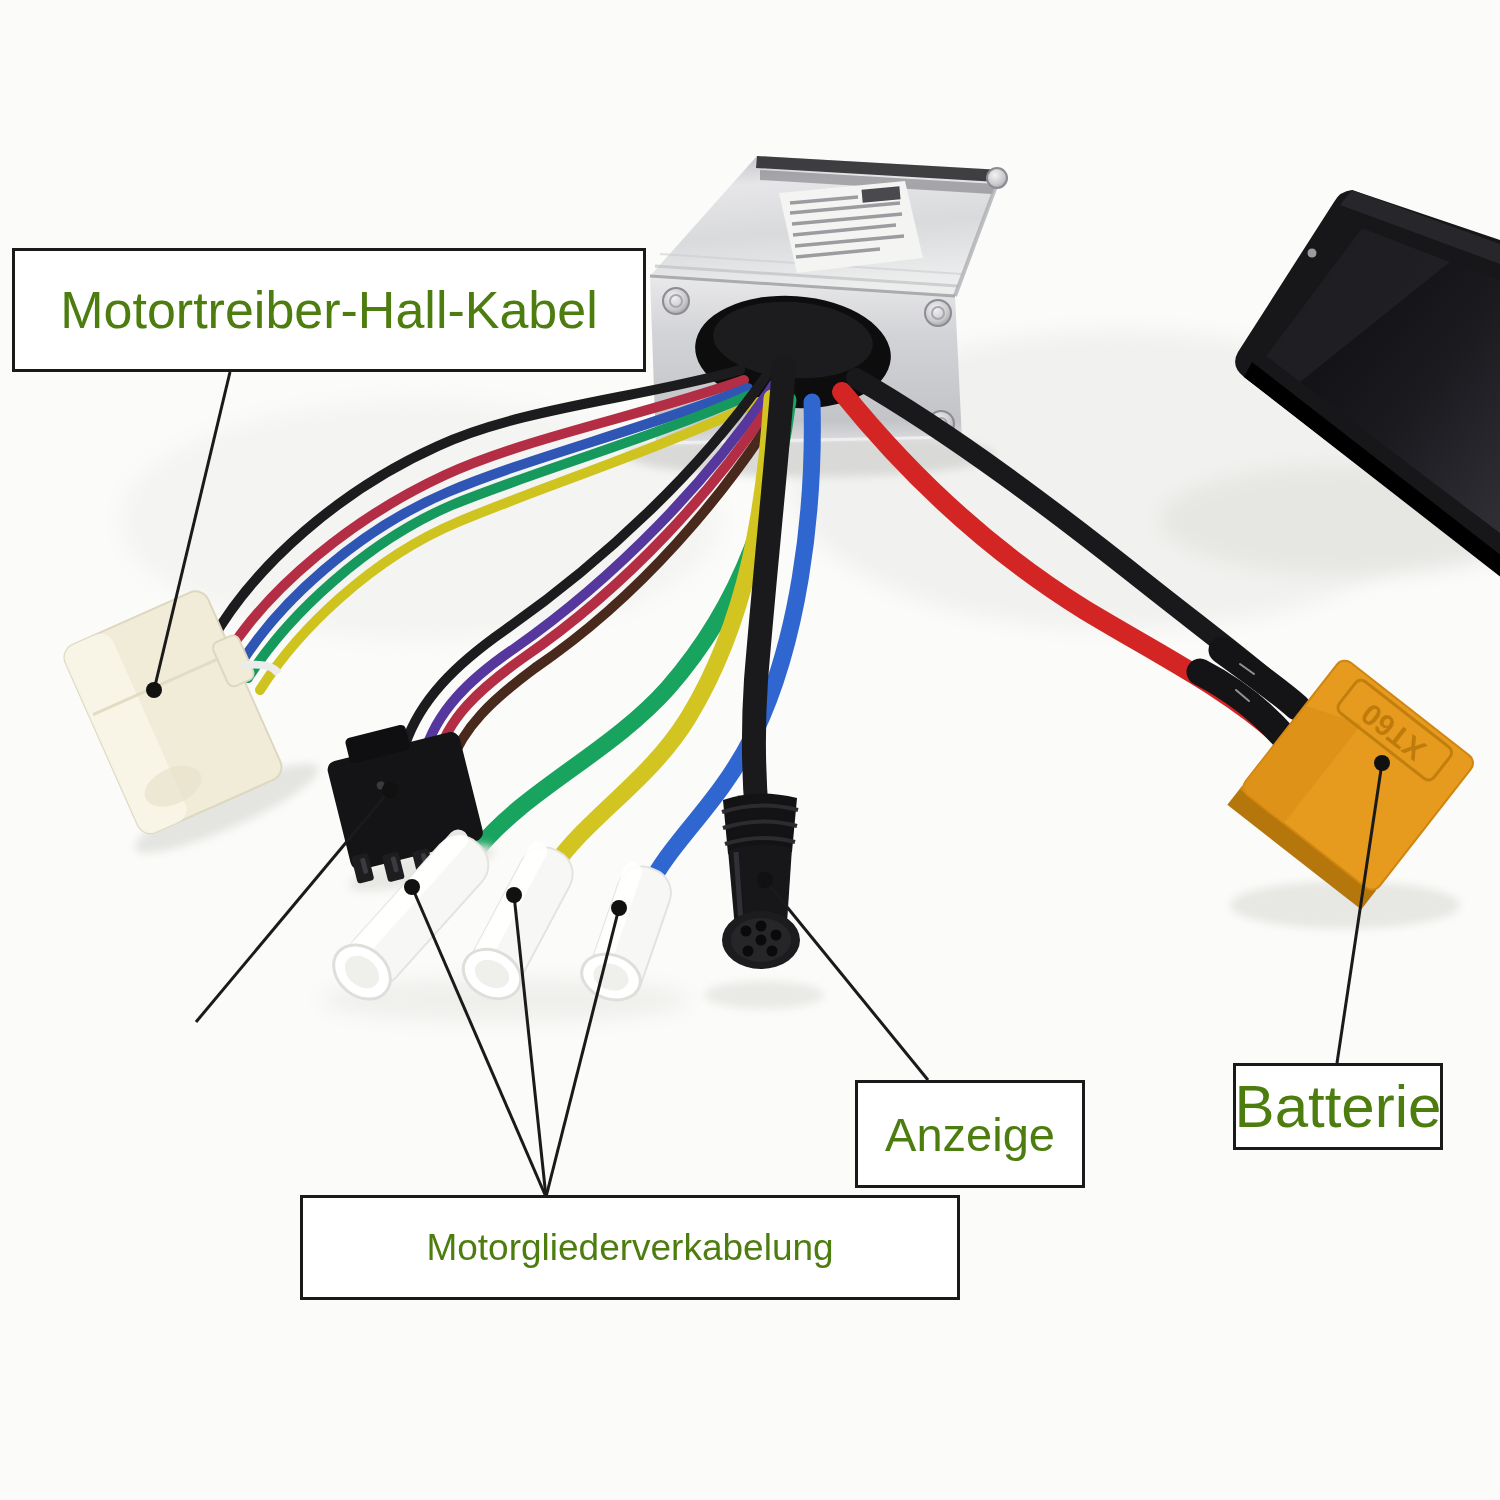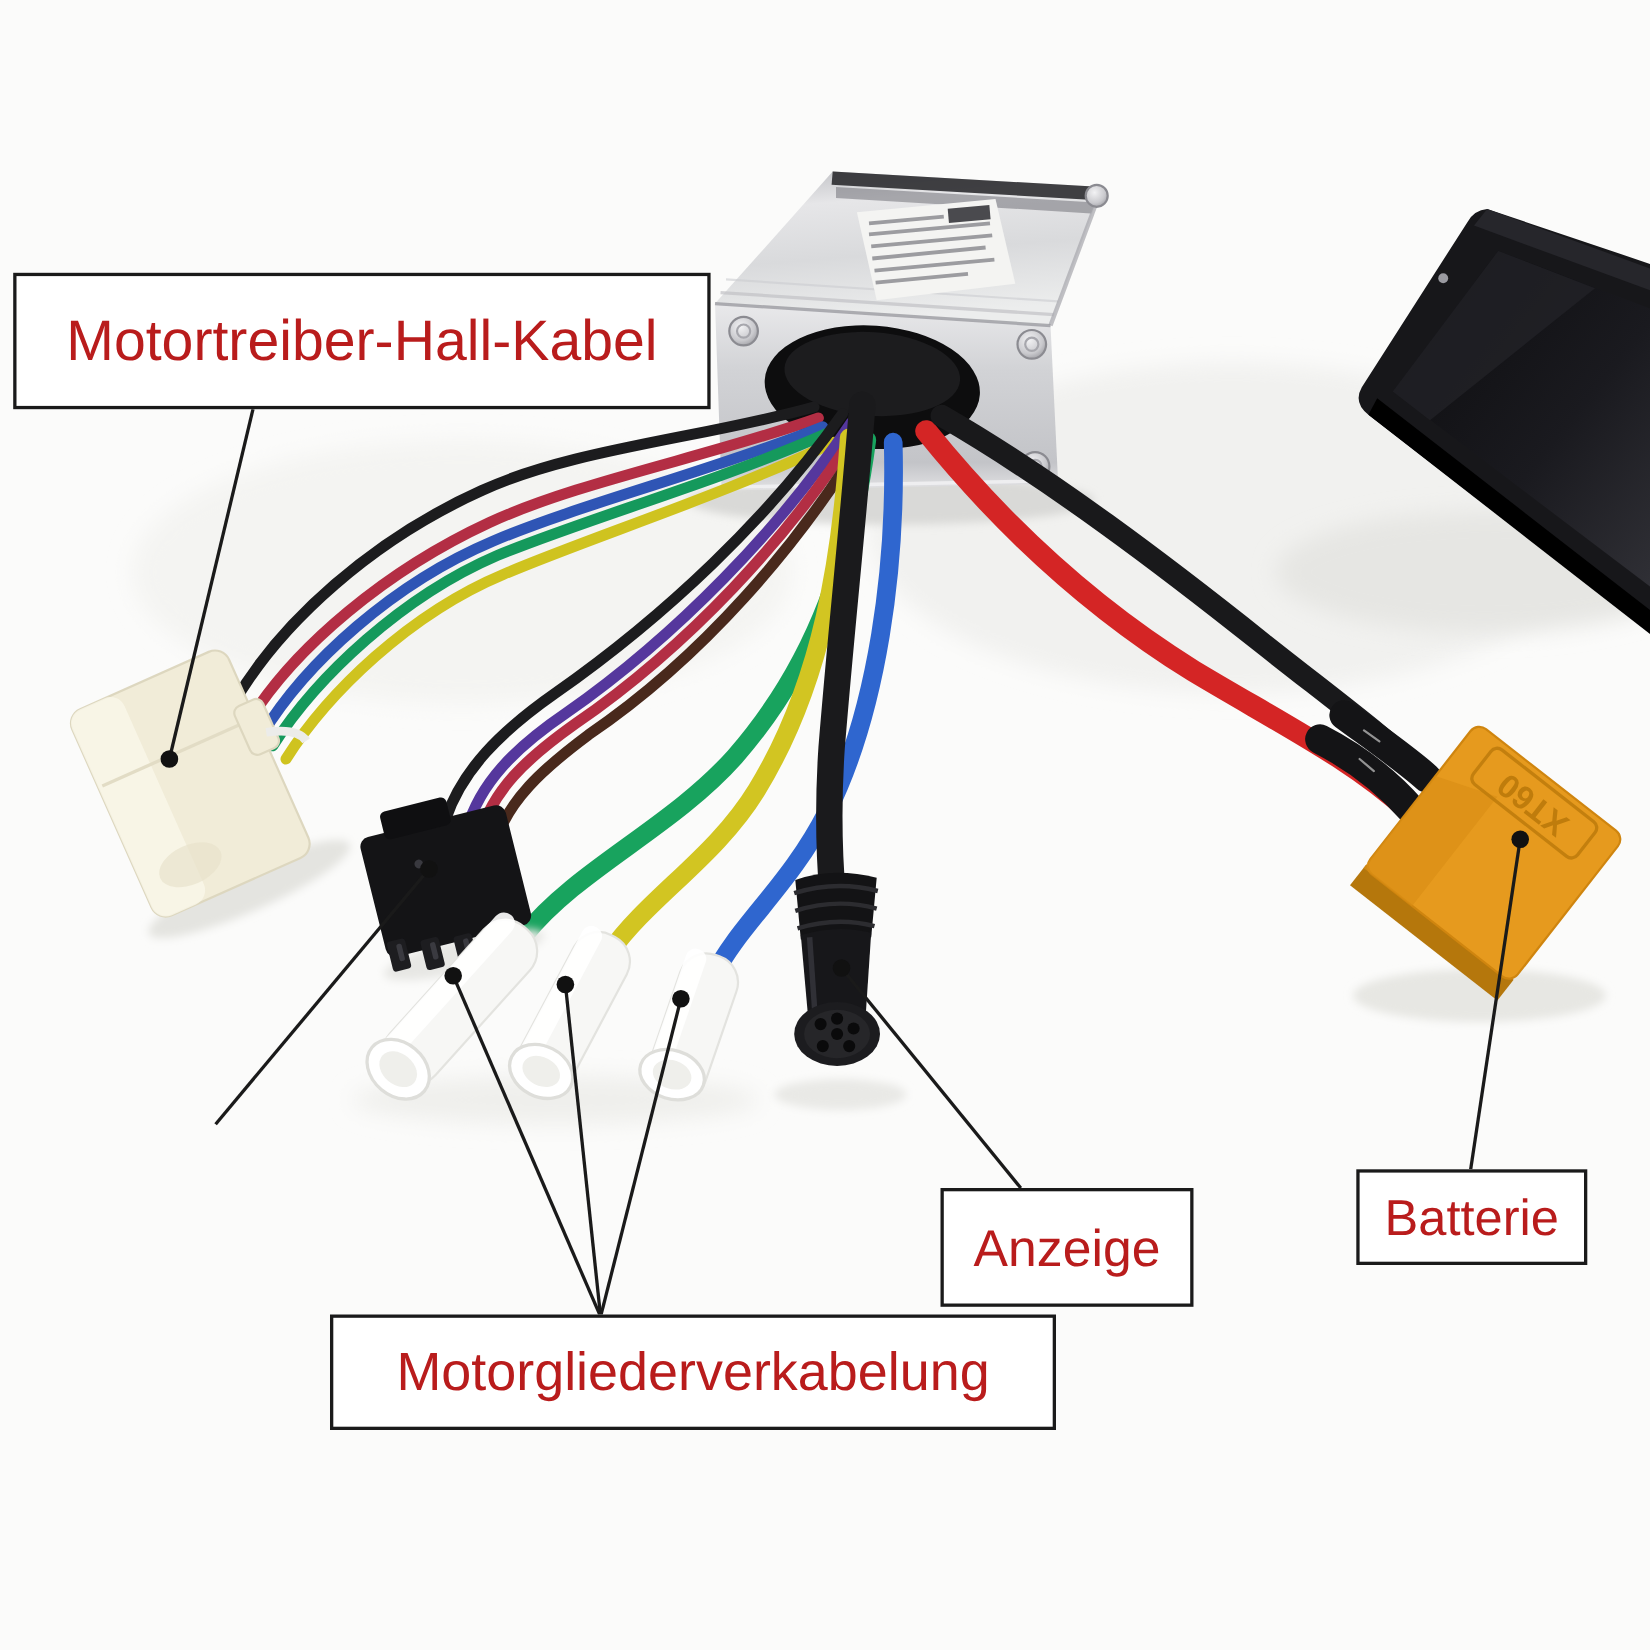"Motortreiber-Hall-Kabel" .callout { color: #b91c1c -> #4d7c0f }
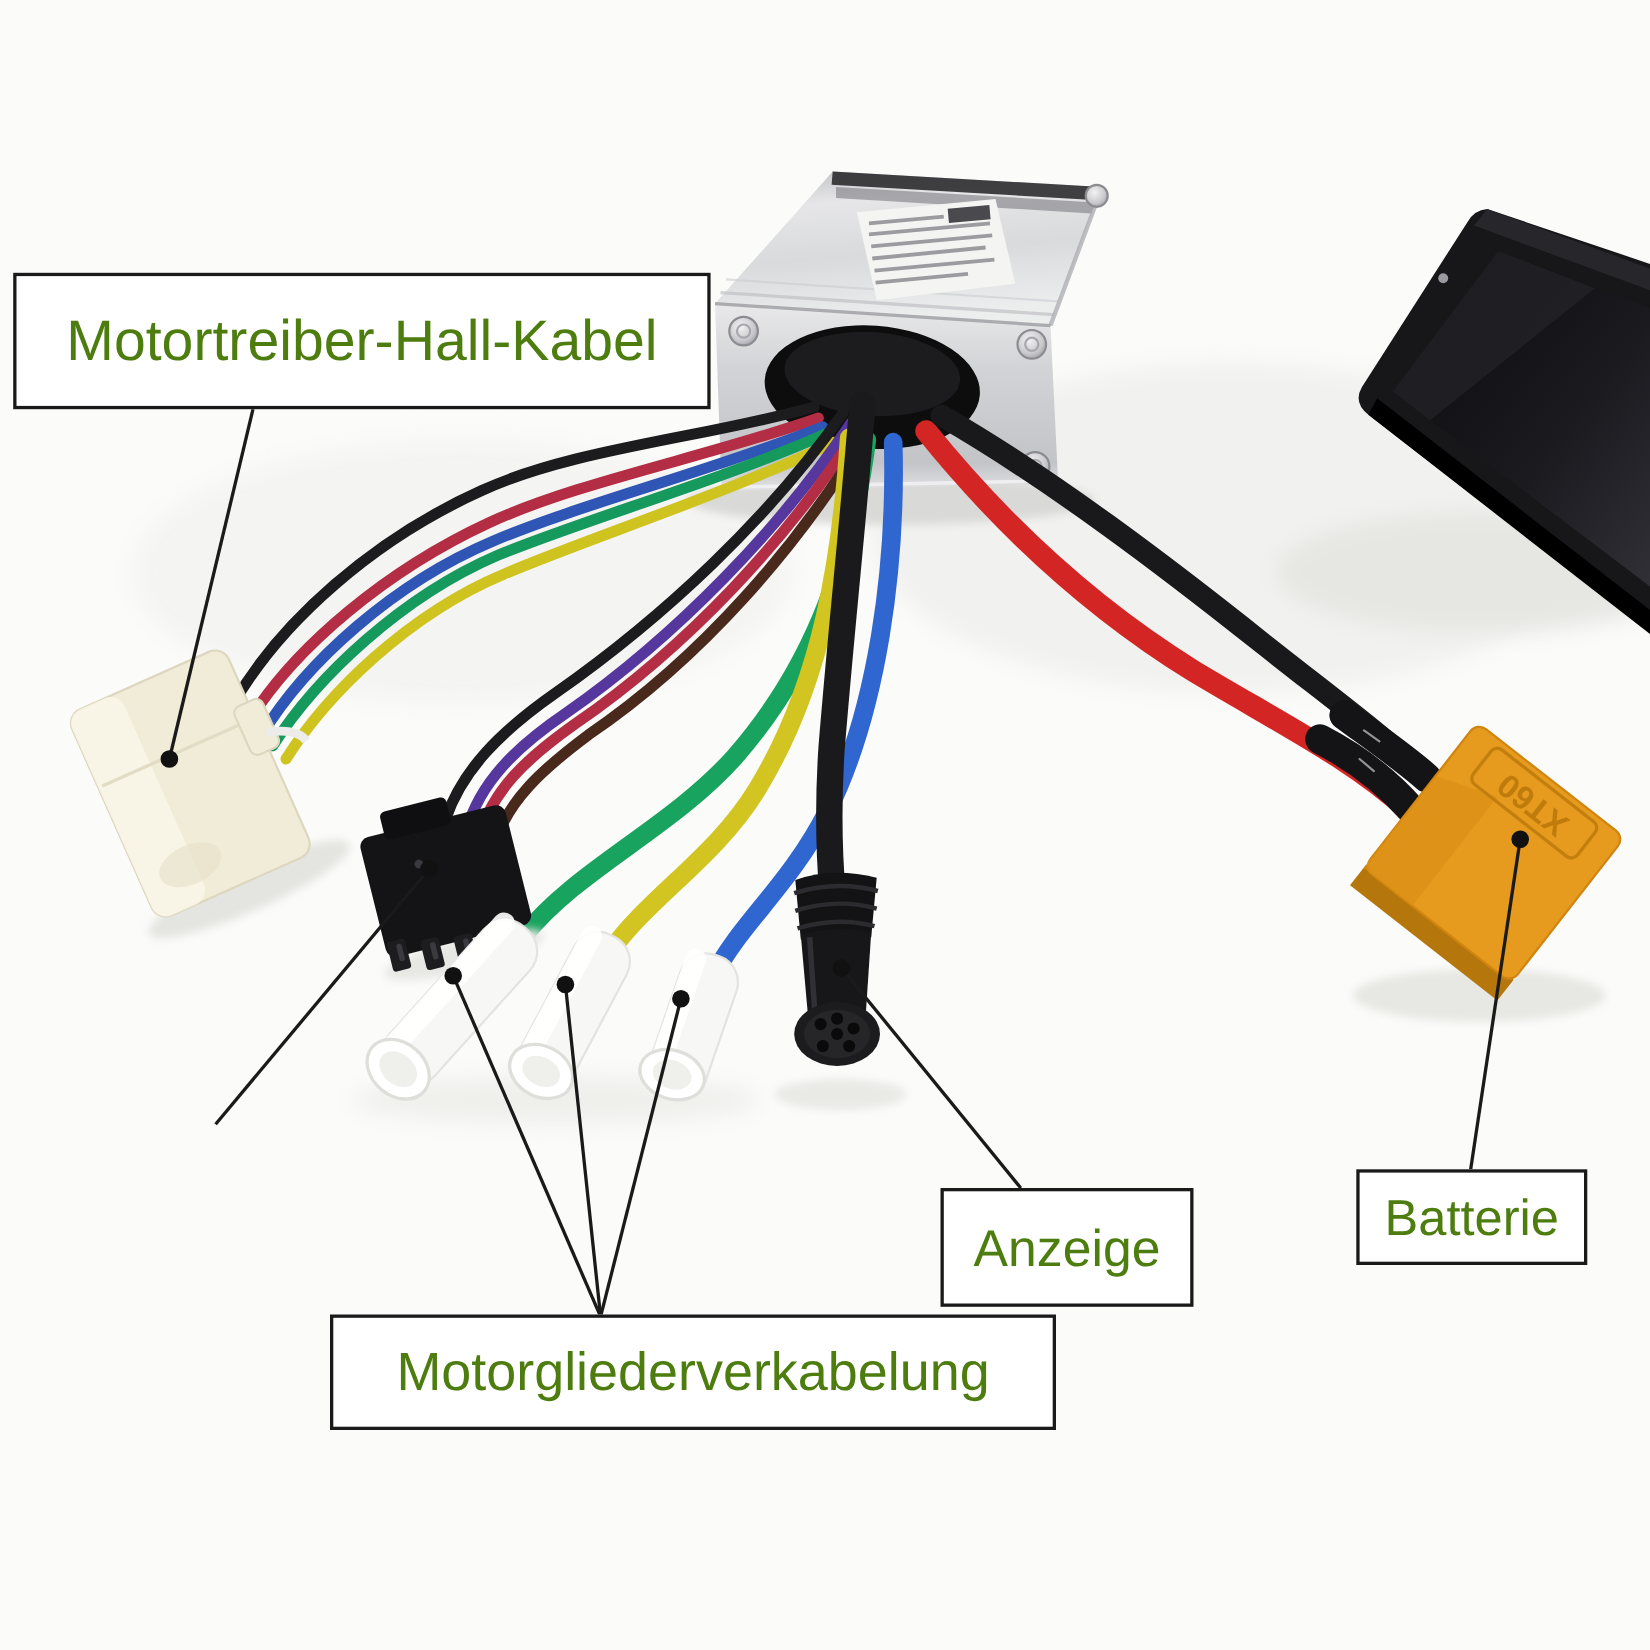"Batterie" .co-batterie { font-size: 46px -> 60px }
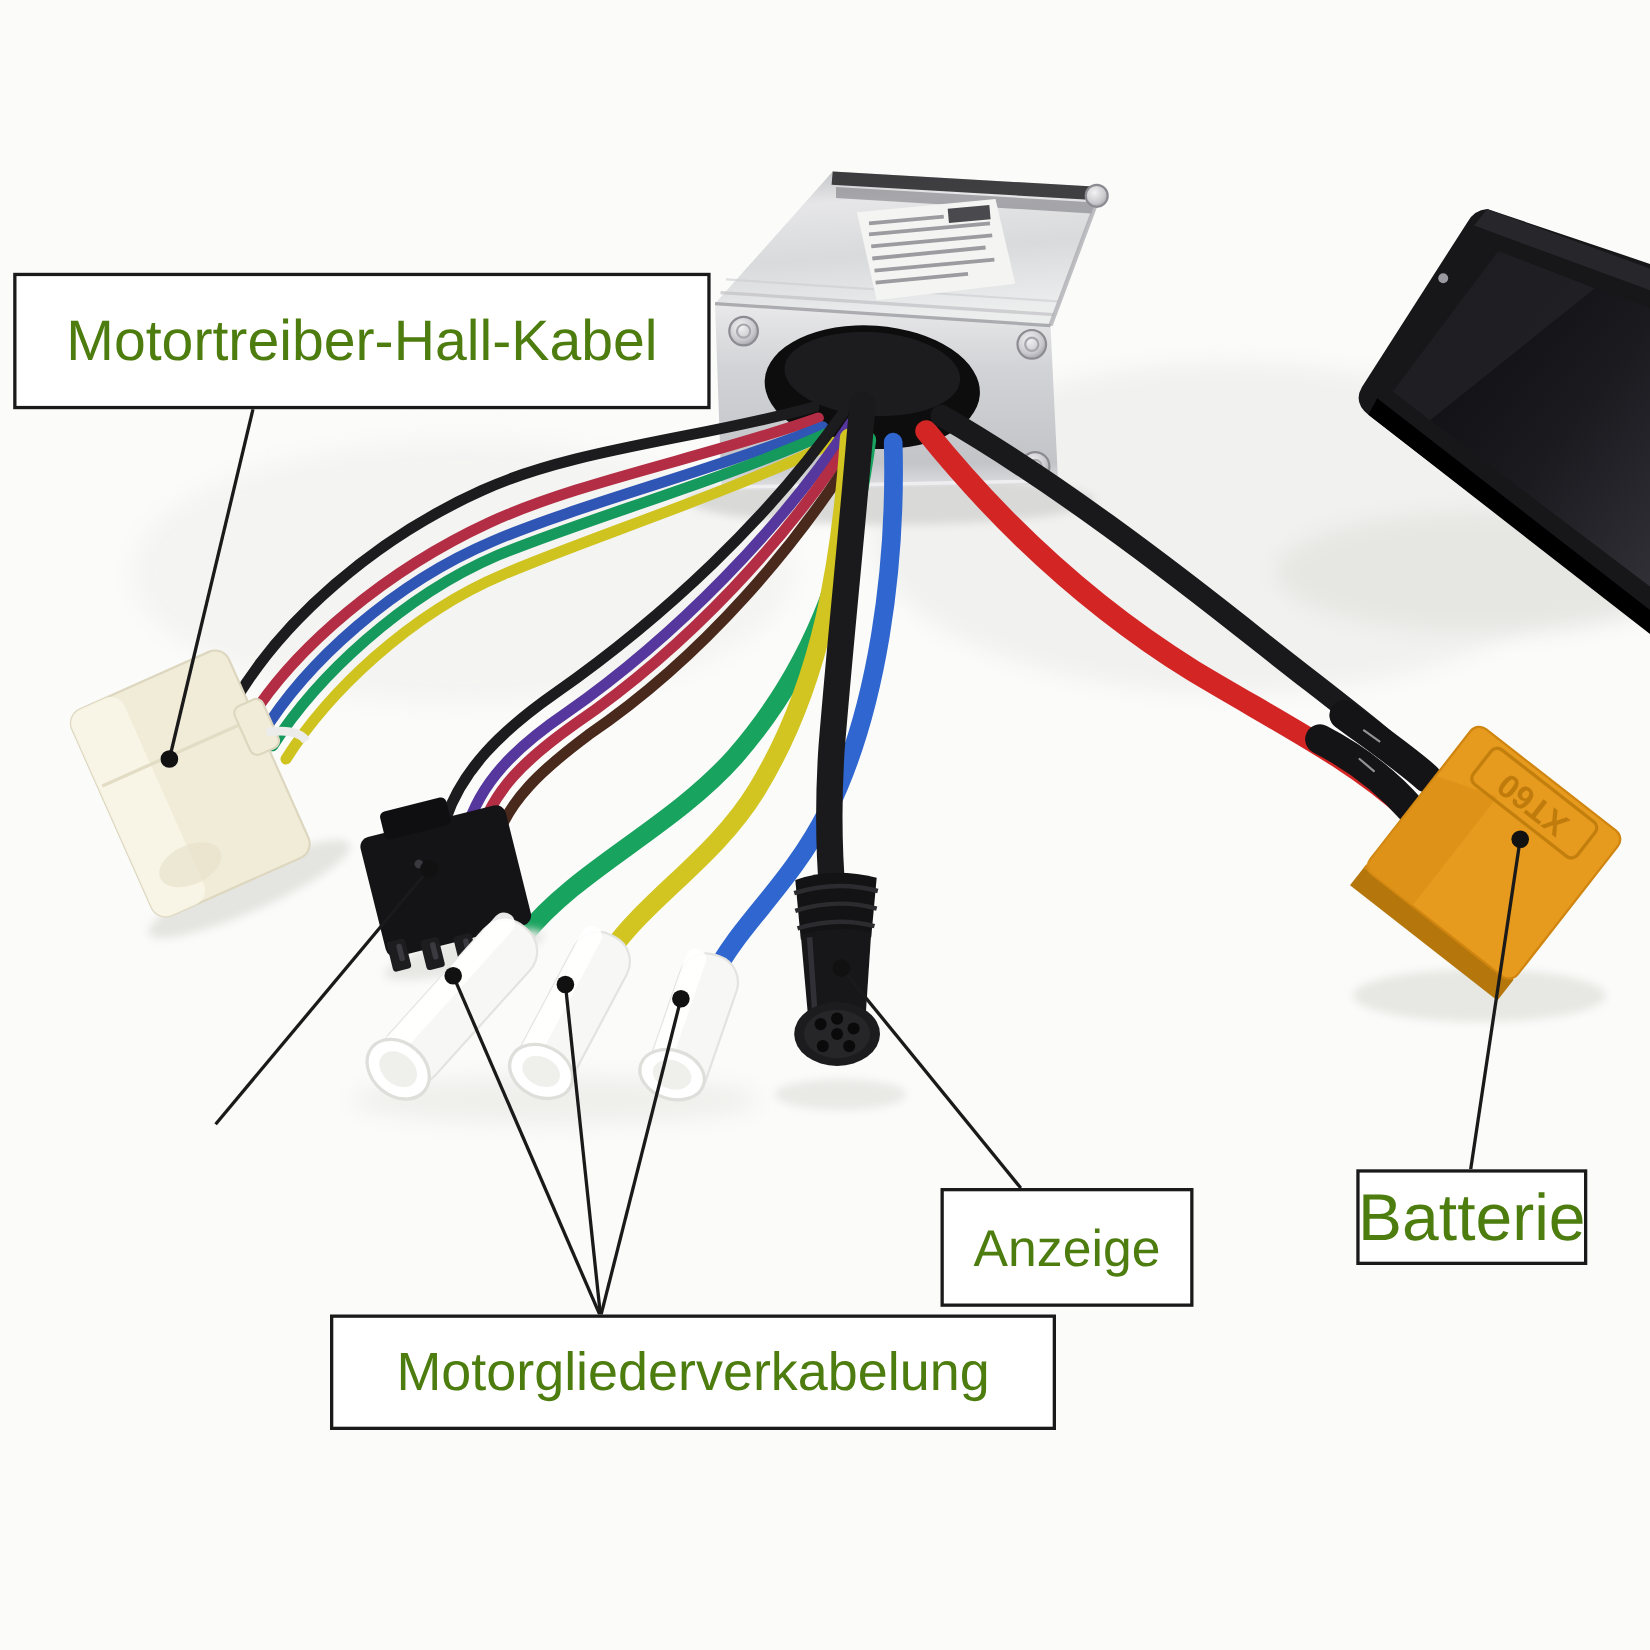"Motorgliederverkabelung" .co-motorph { font-size: 49px -> 37px }
